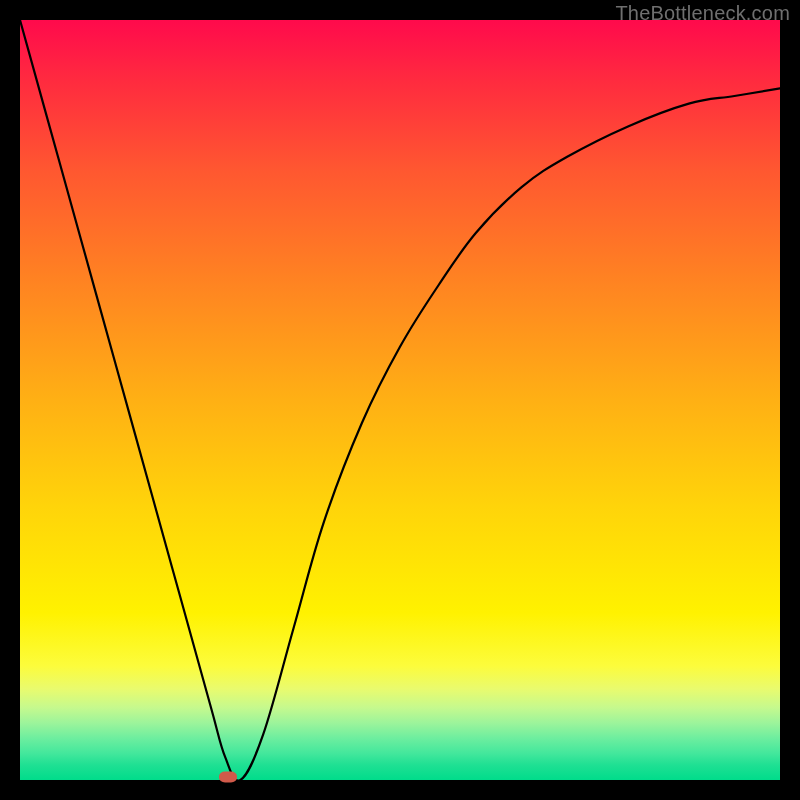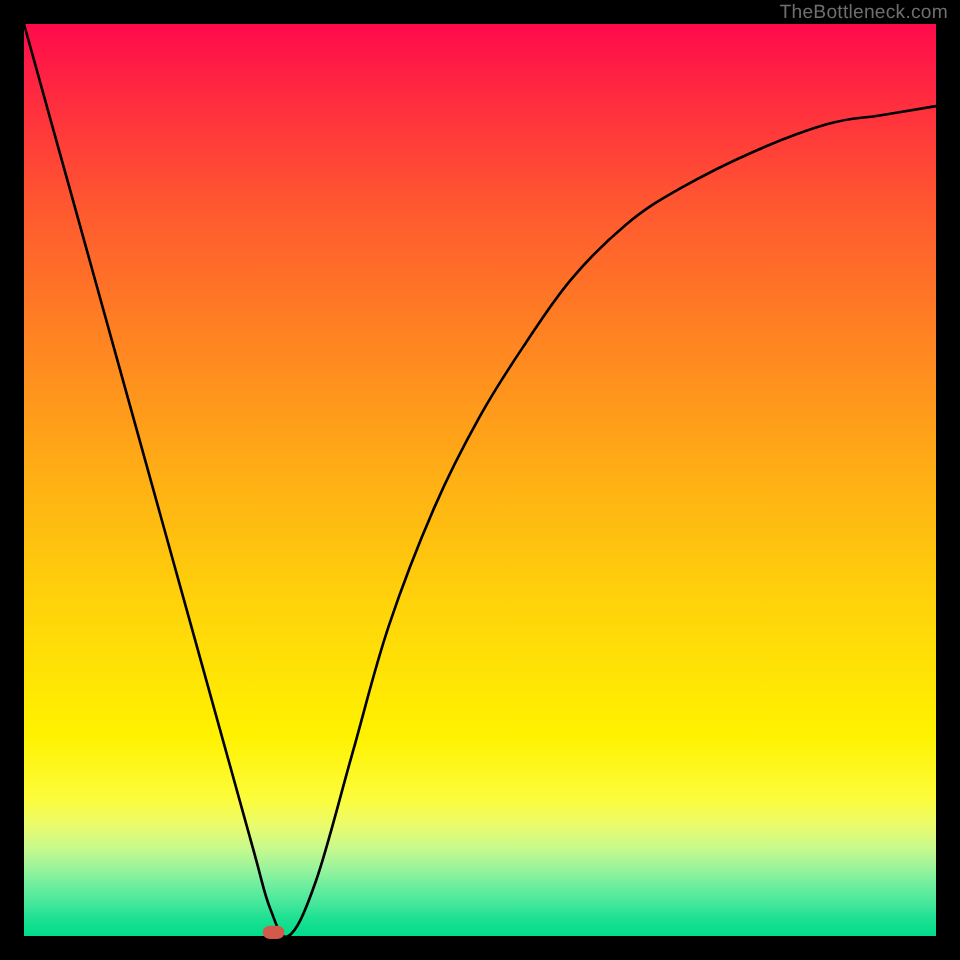"TheBottleneck.com" .watermark { font-size: 16px -> 20px }
